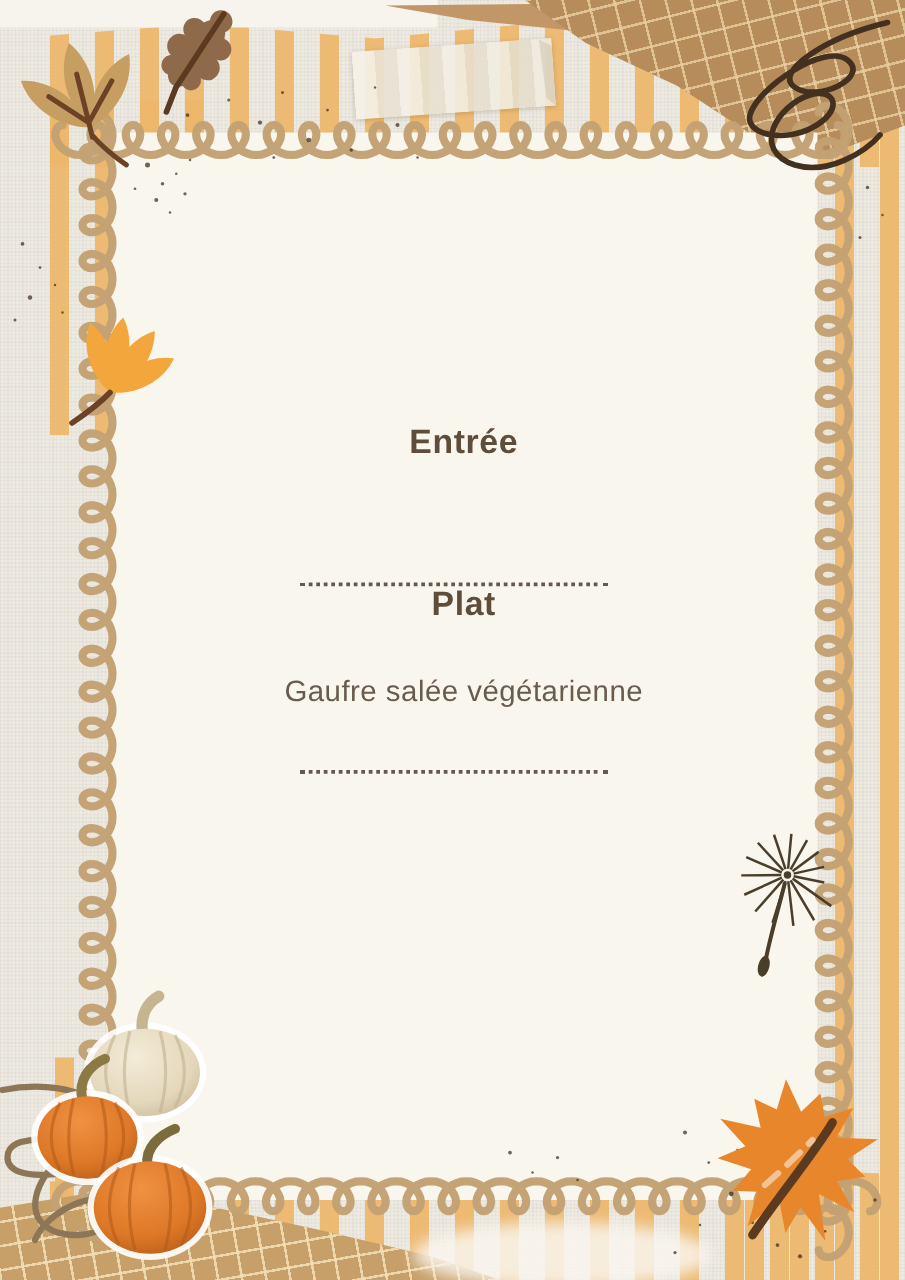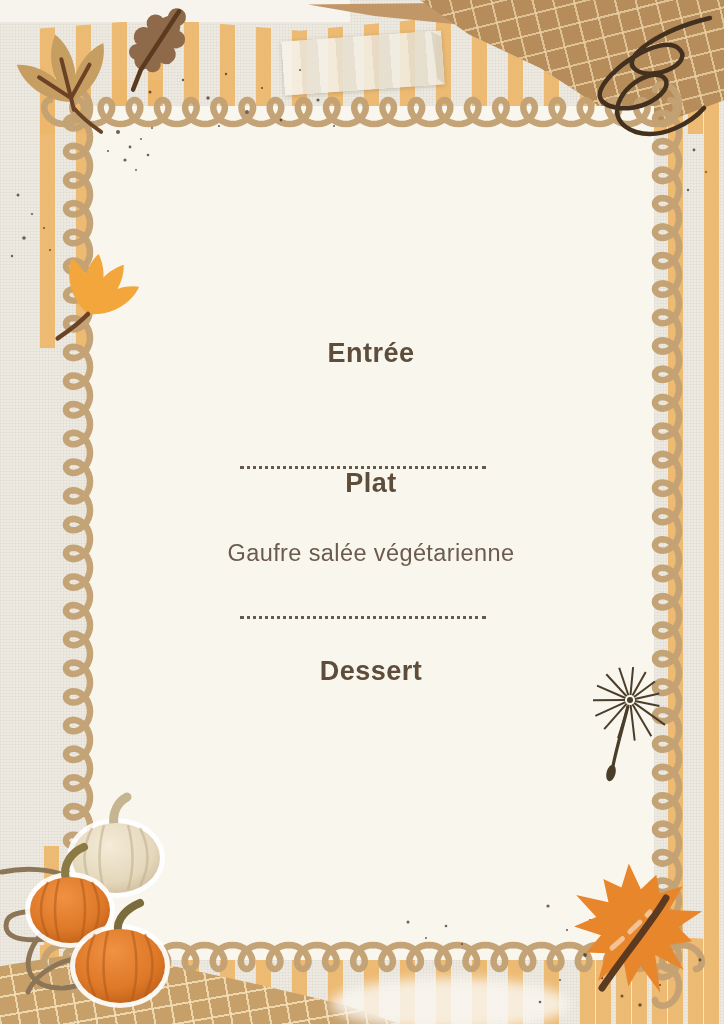"Dessert" div.txt { html: <div>Dessert</div> -> none }
